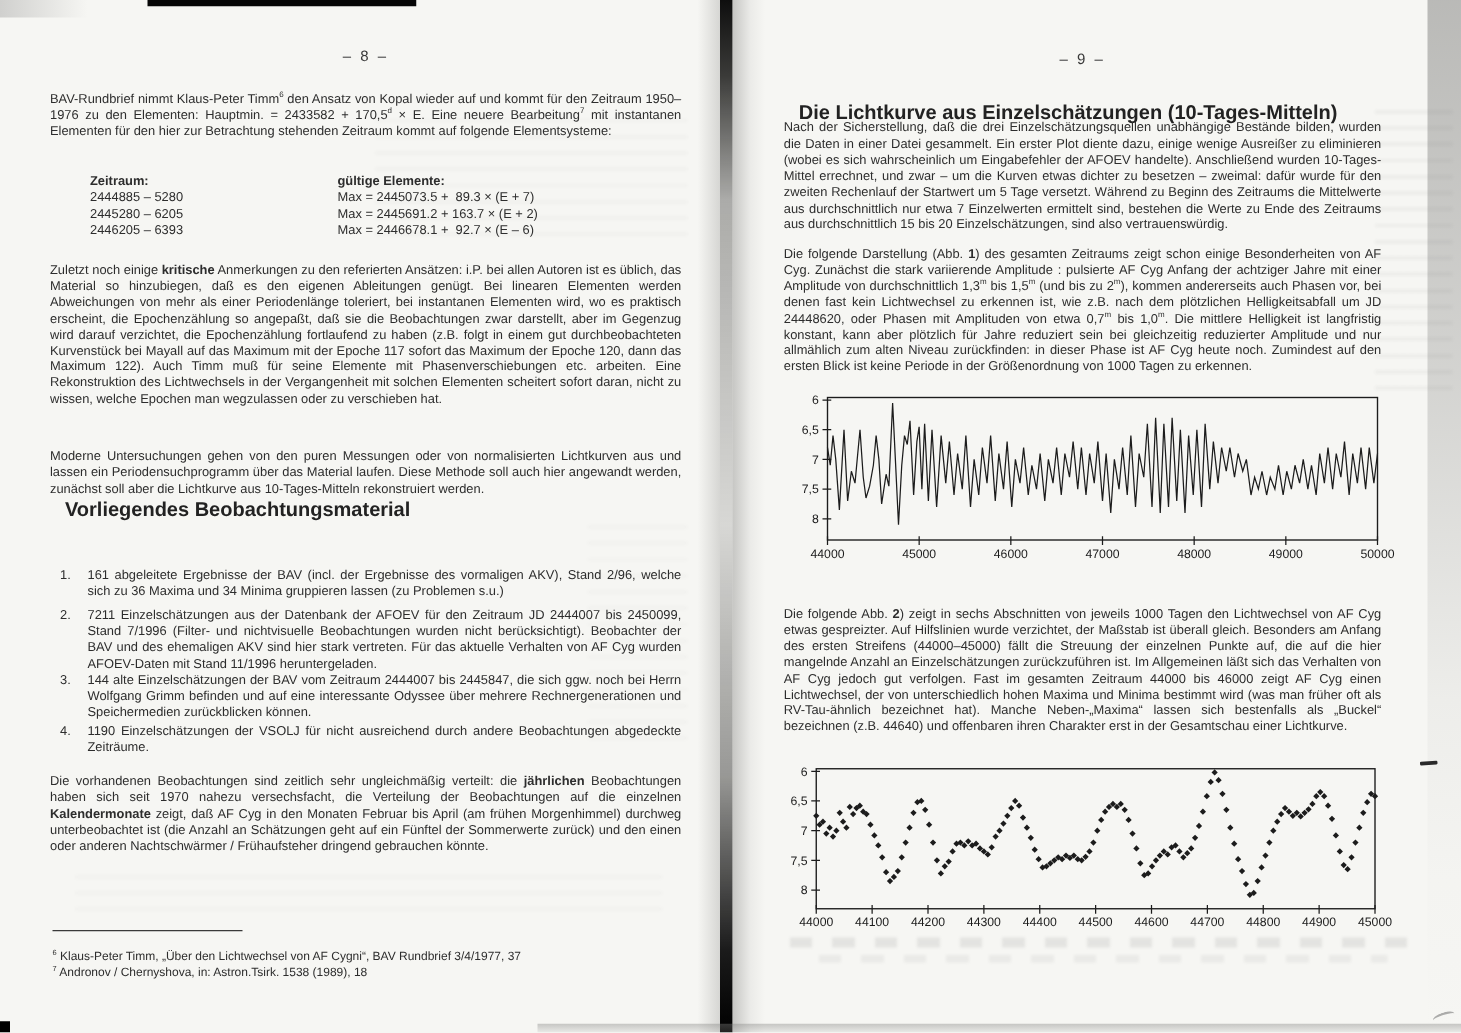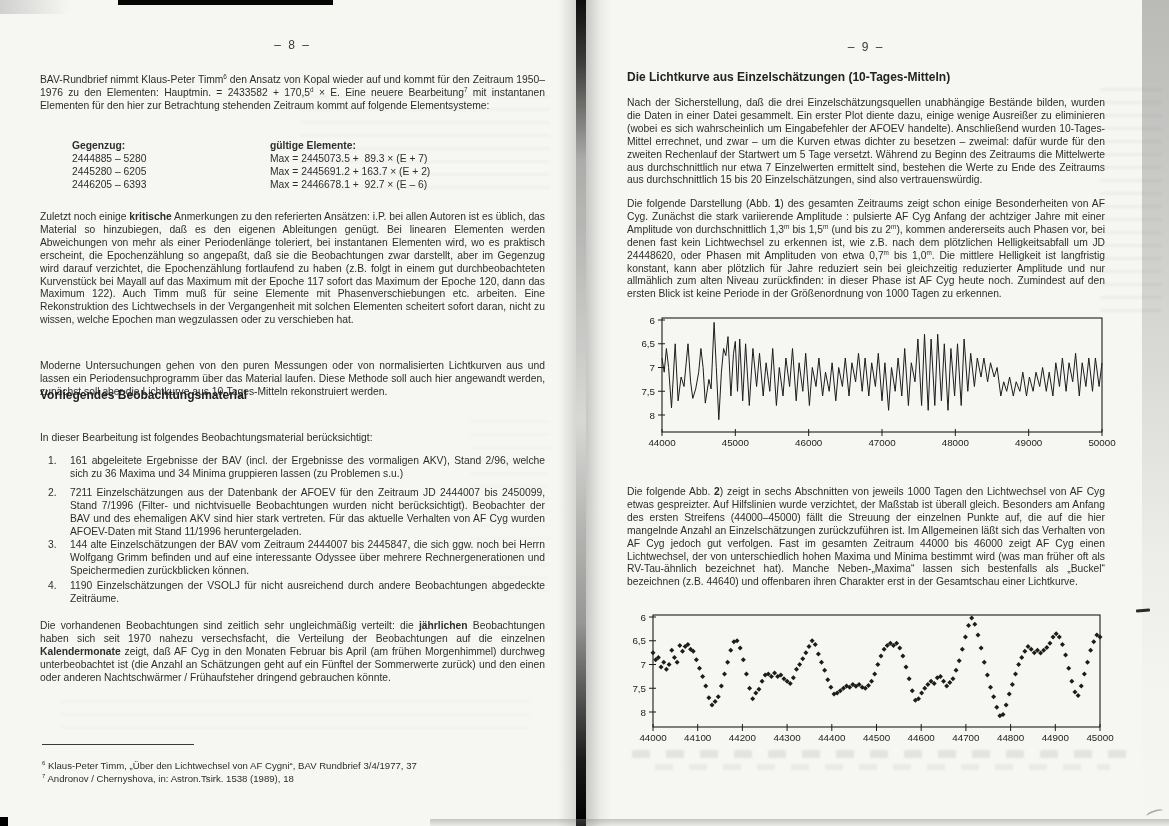"Die Lichtkurve aus Einzelschätzungen" h2.sect { font-size: 12px -> 16px; margin: 0 -> 12px }
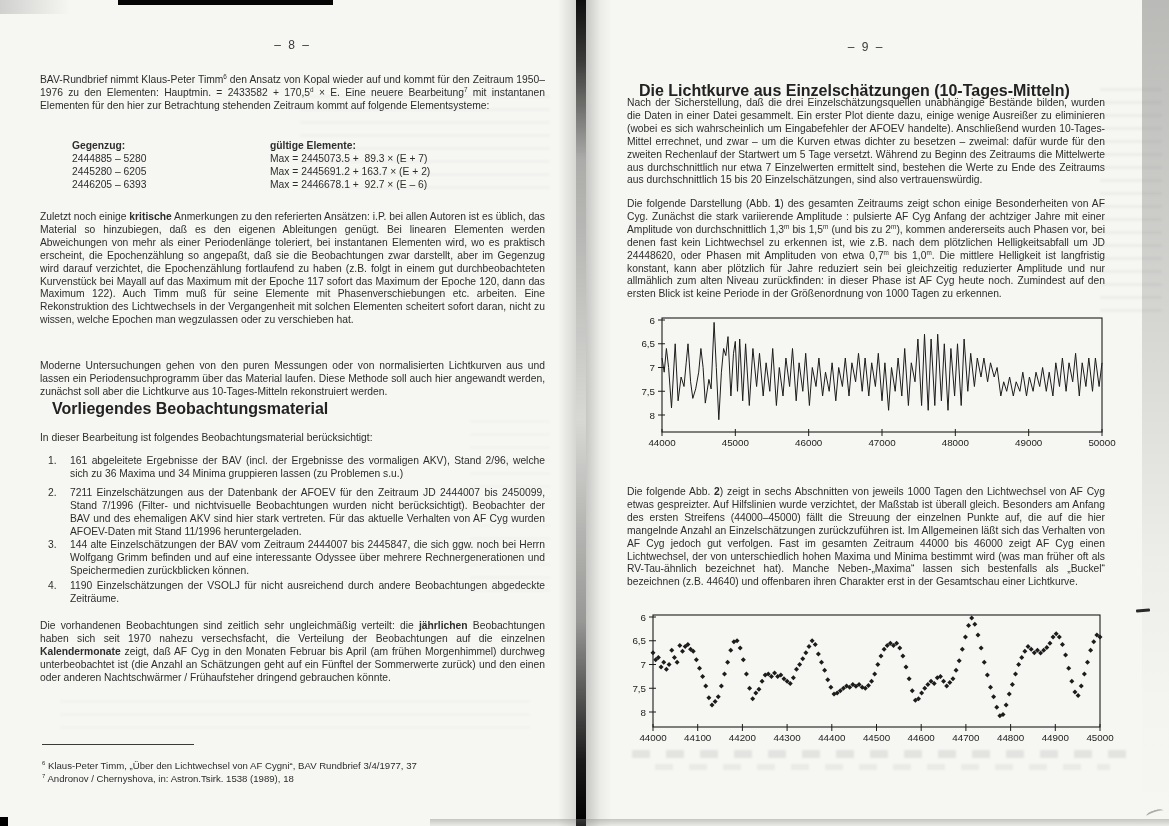"Gegenzug:" div.cell { text: Gegenzug -> Zeitraum }
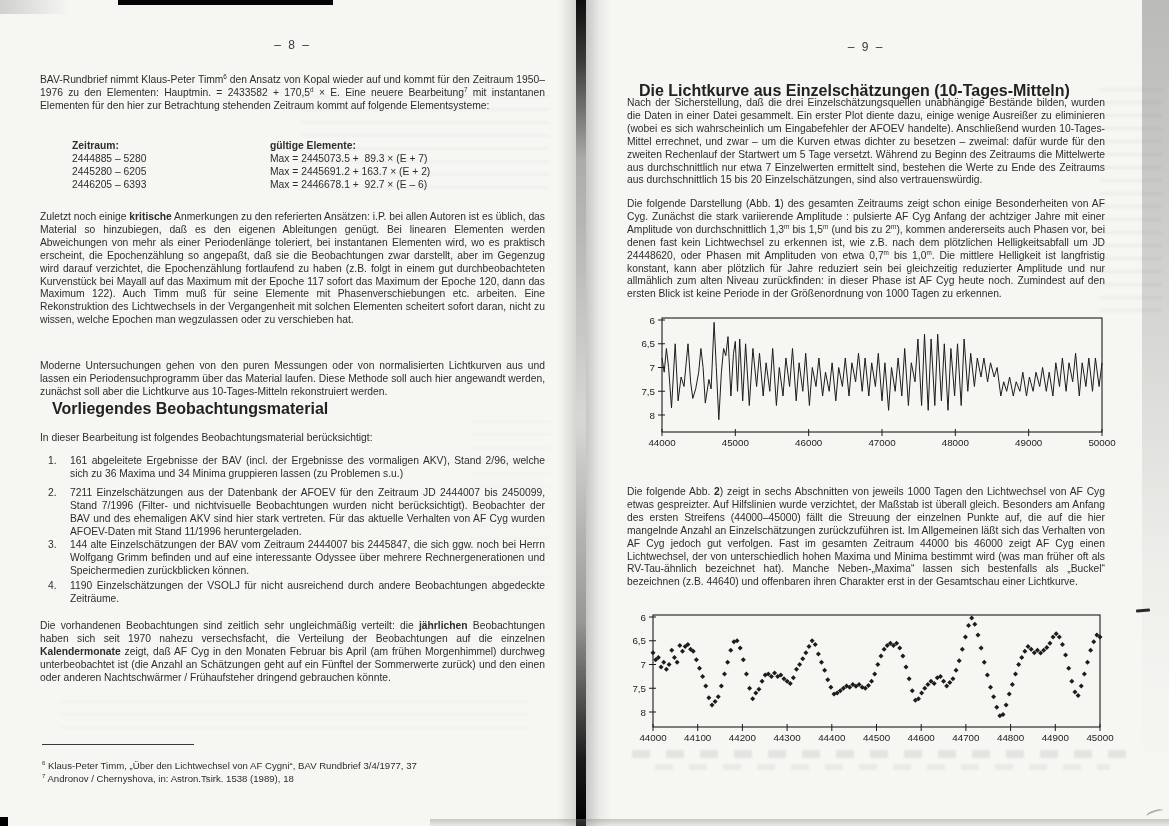"In dieser Bearbeitung ist folgendes" p.abs { html: <p>In dieser Bearbeitung ist folgendes Beobachtungsmaterial berücksichtigt:</p> -> none }
